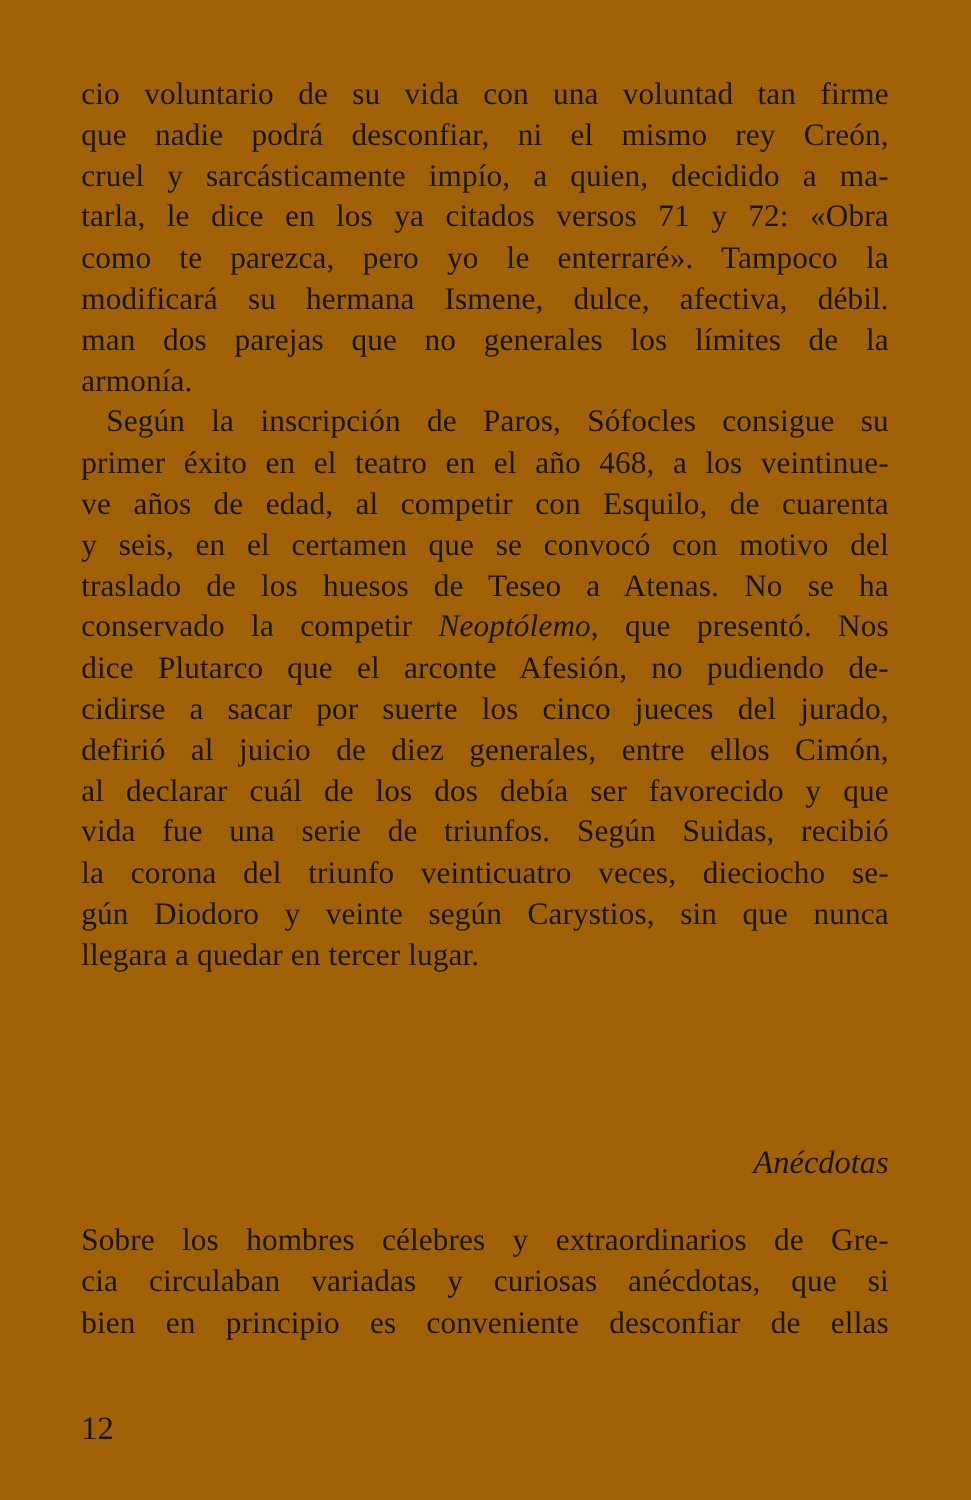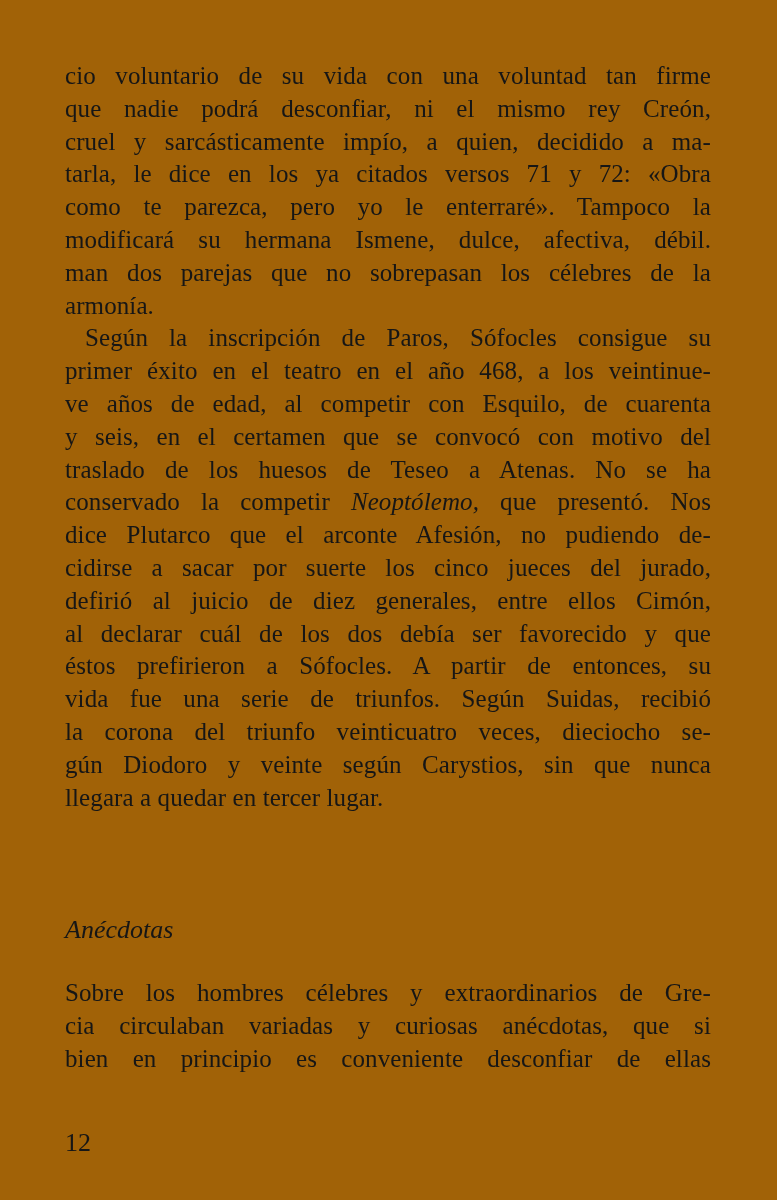"man dos parejas que no" div.line { text: sobrepasan los célebres -> generales los límites }
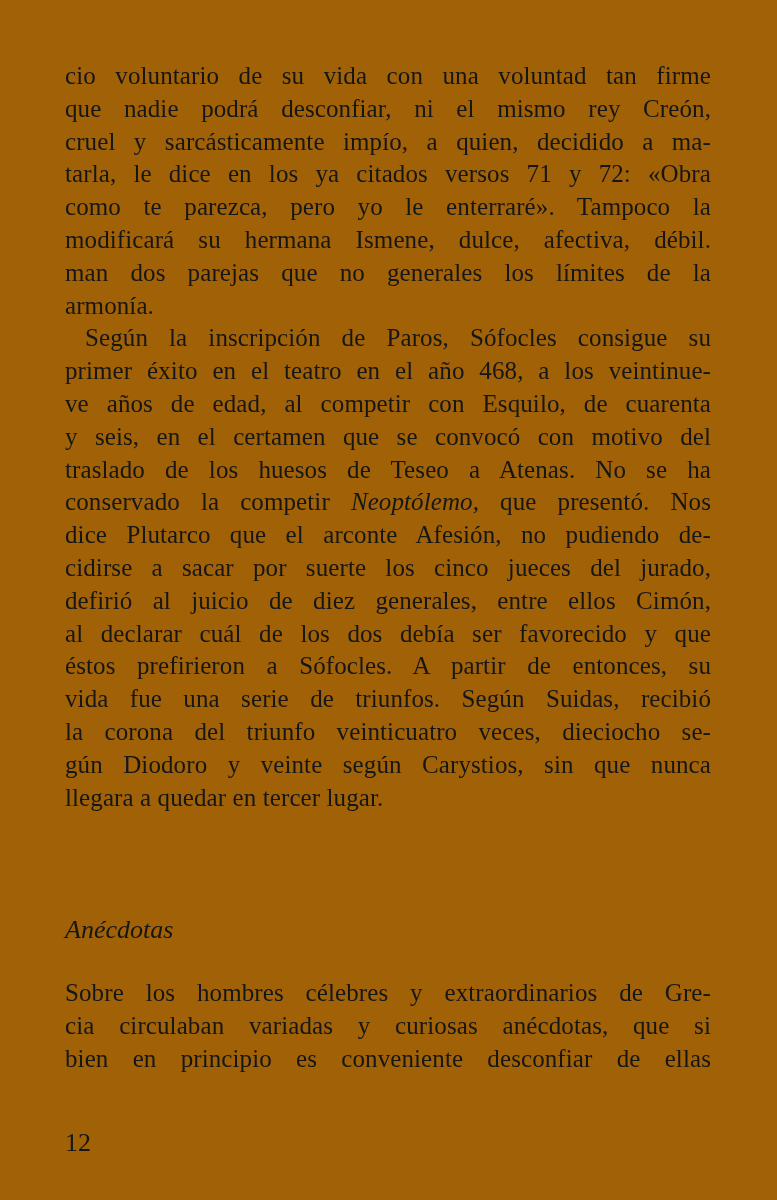"éstos prefirieron a Sófocles. A" div.line { html: <div>éstos prefirieron a Sófocles. A partir de entonces, su</div> -> none }
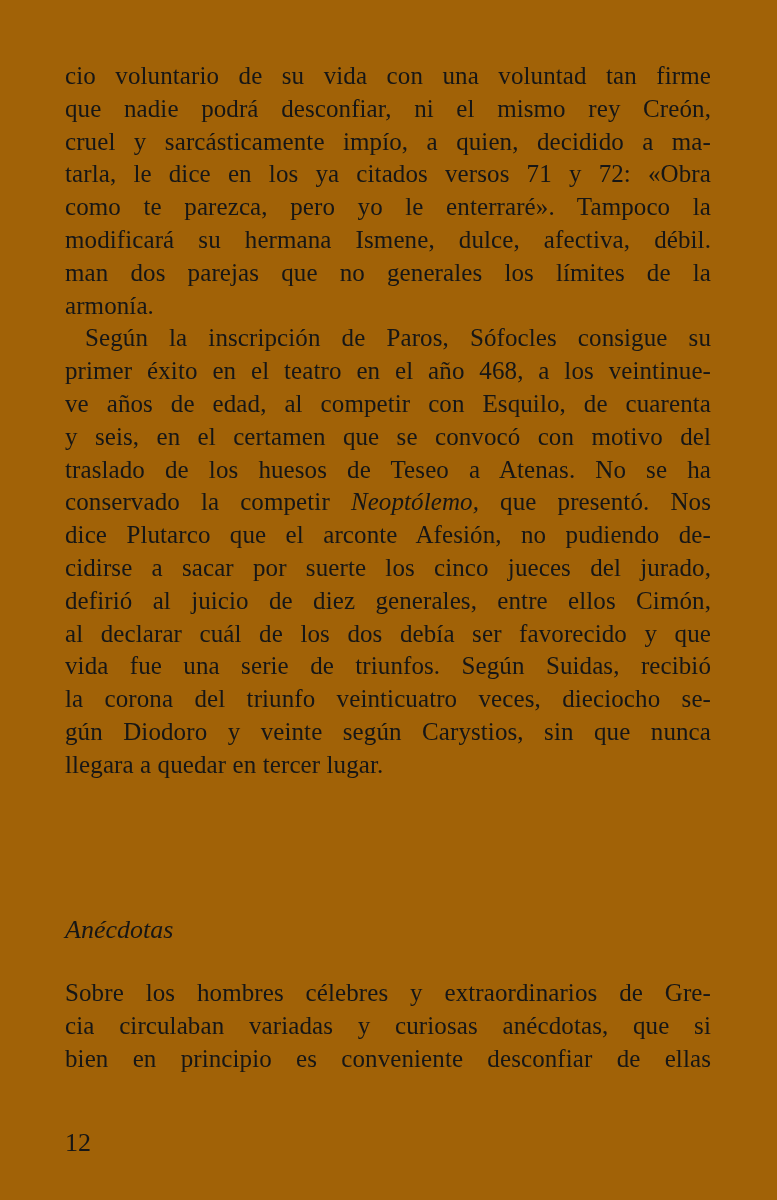"Anécdotas" .section-heading { text-align: left -> right }
